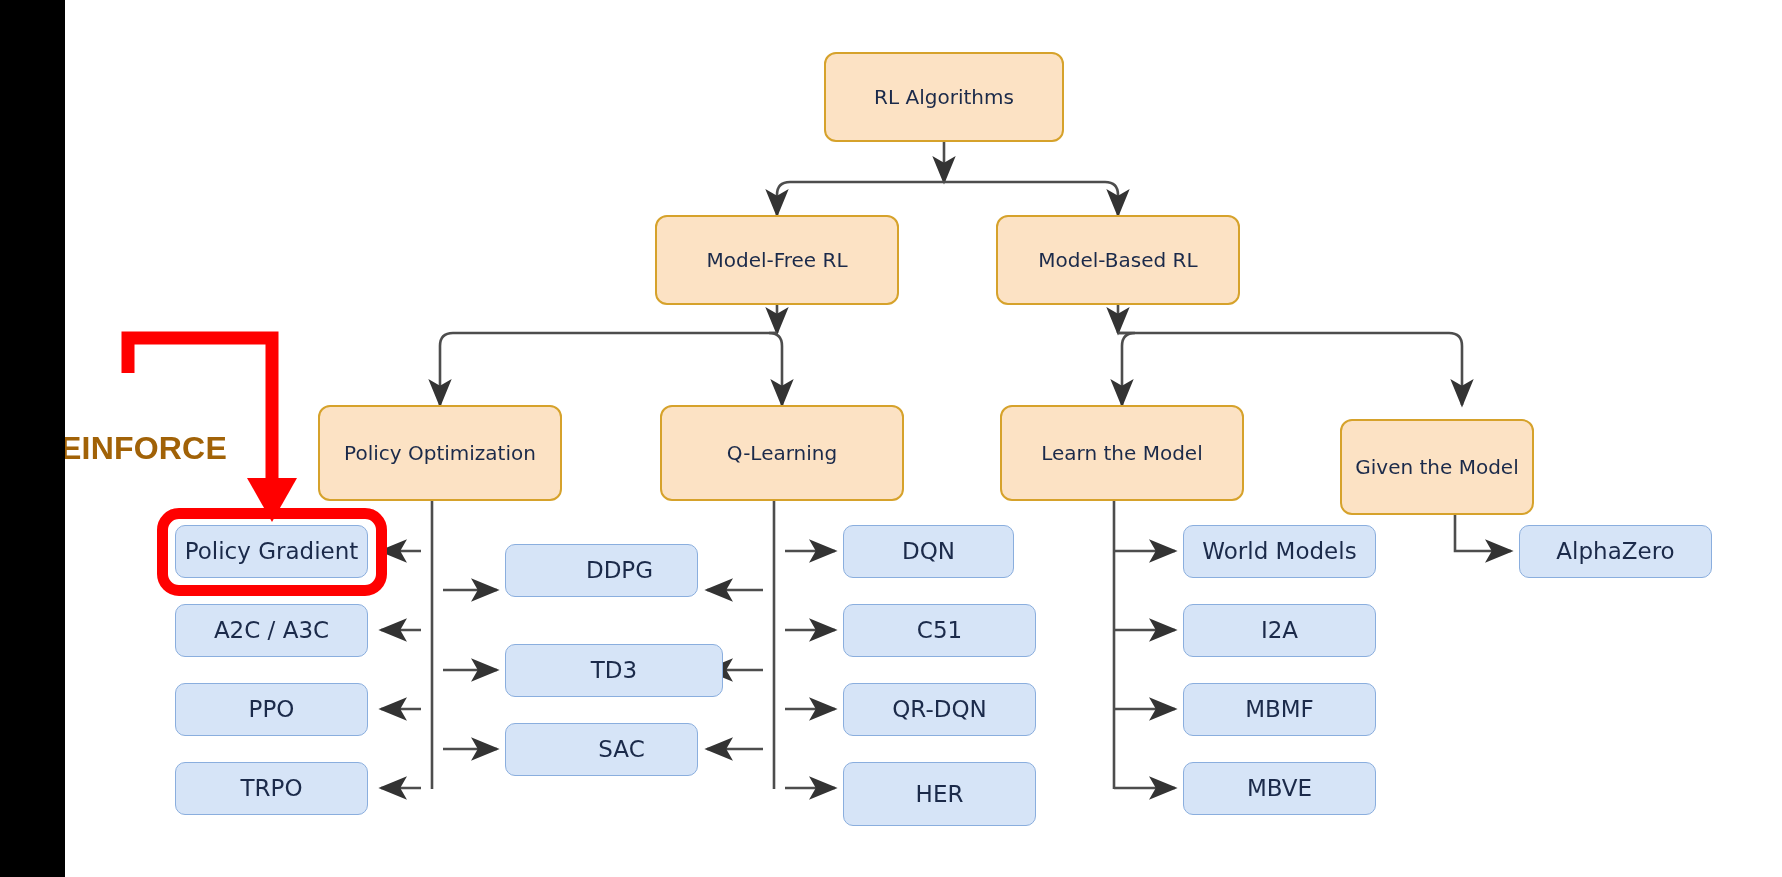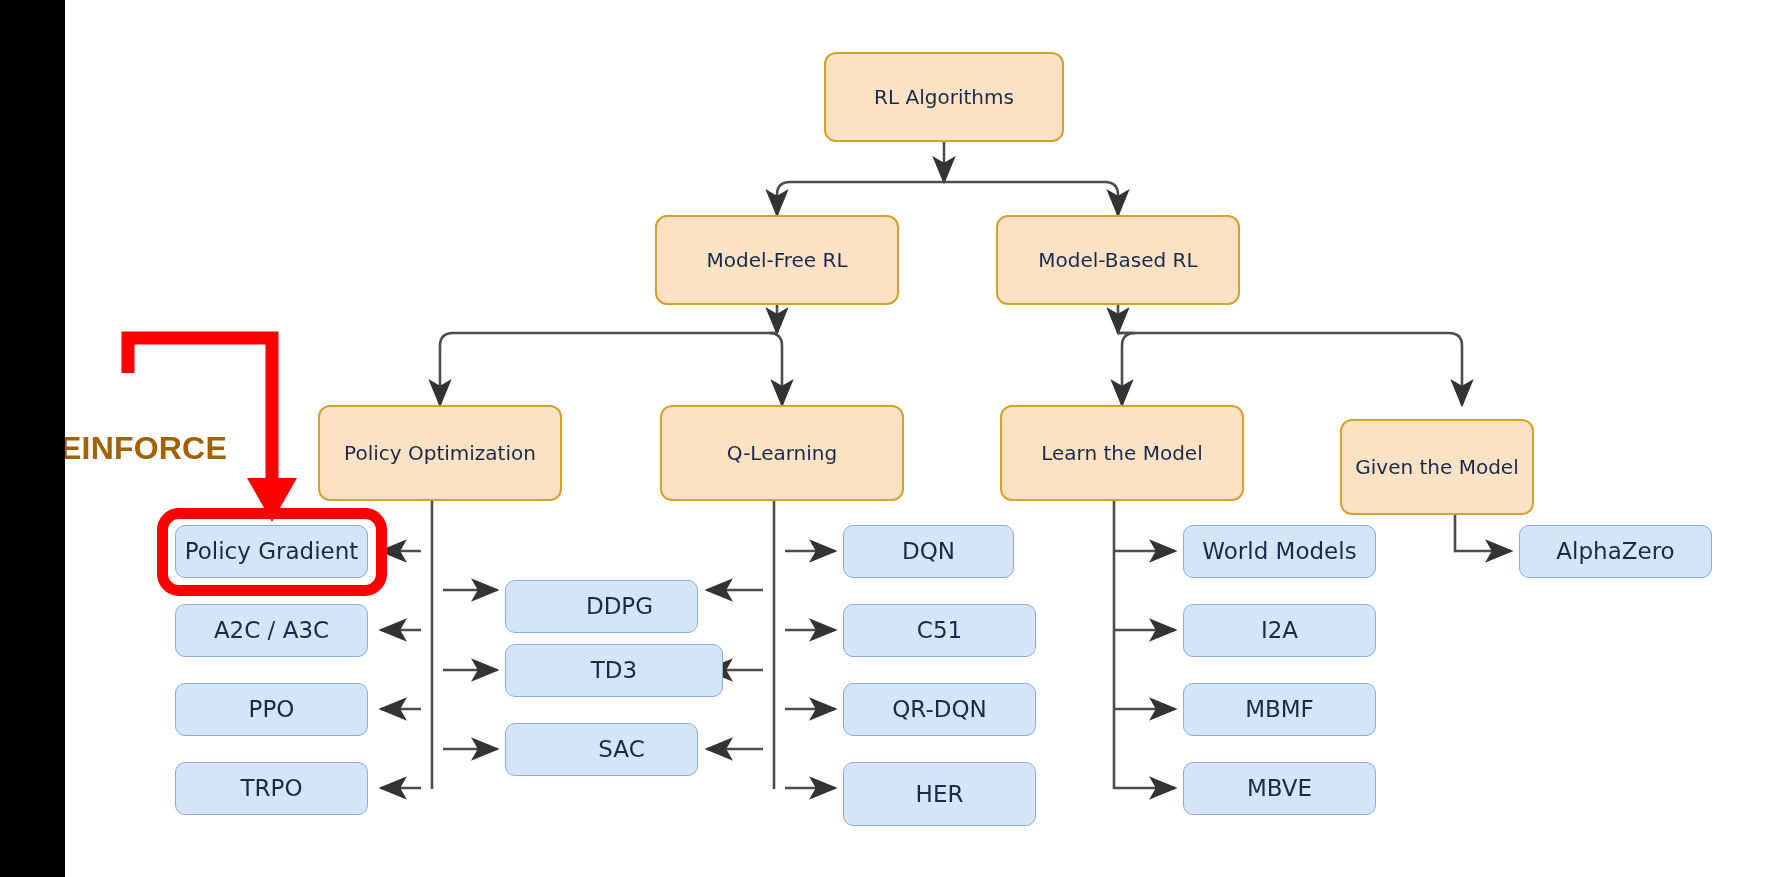"DDPG" div.nodebox { top: 580px -> 544px }
